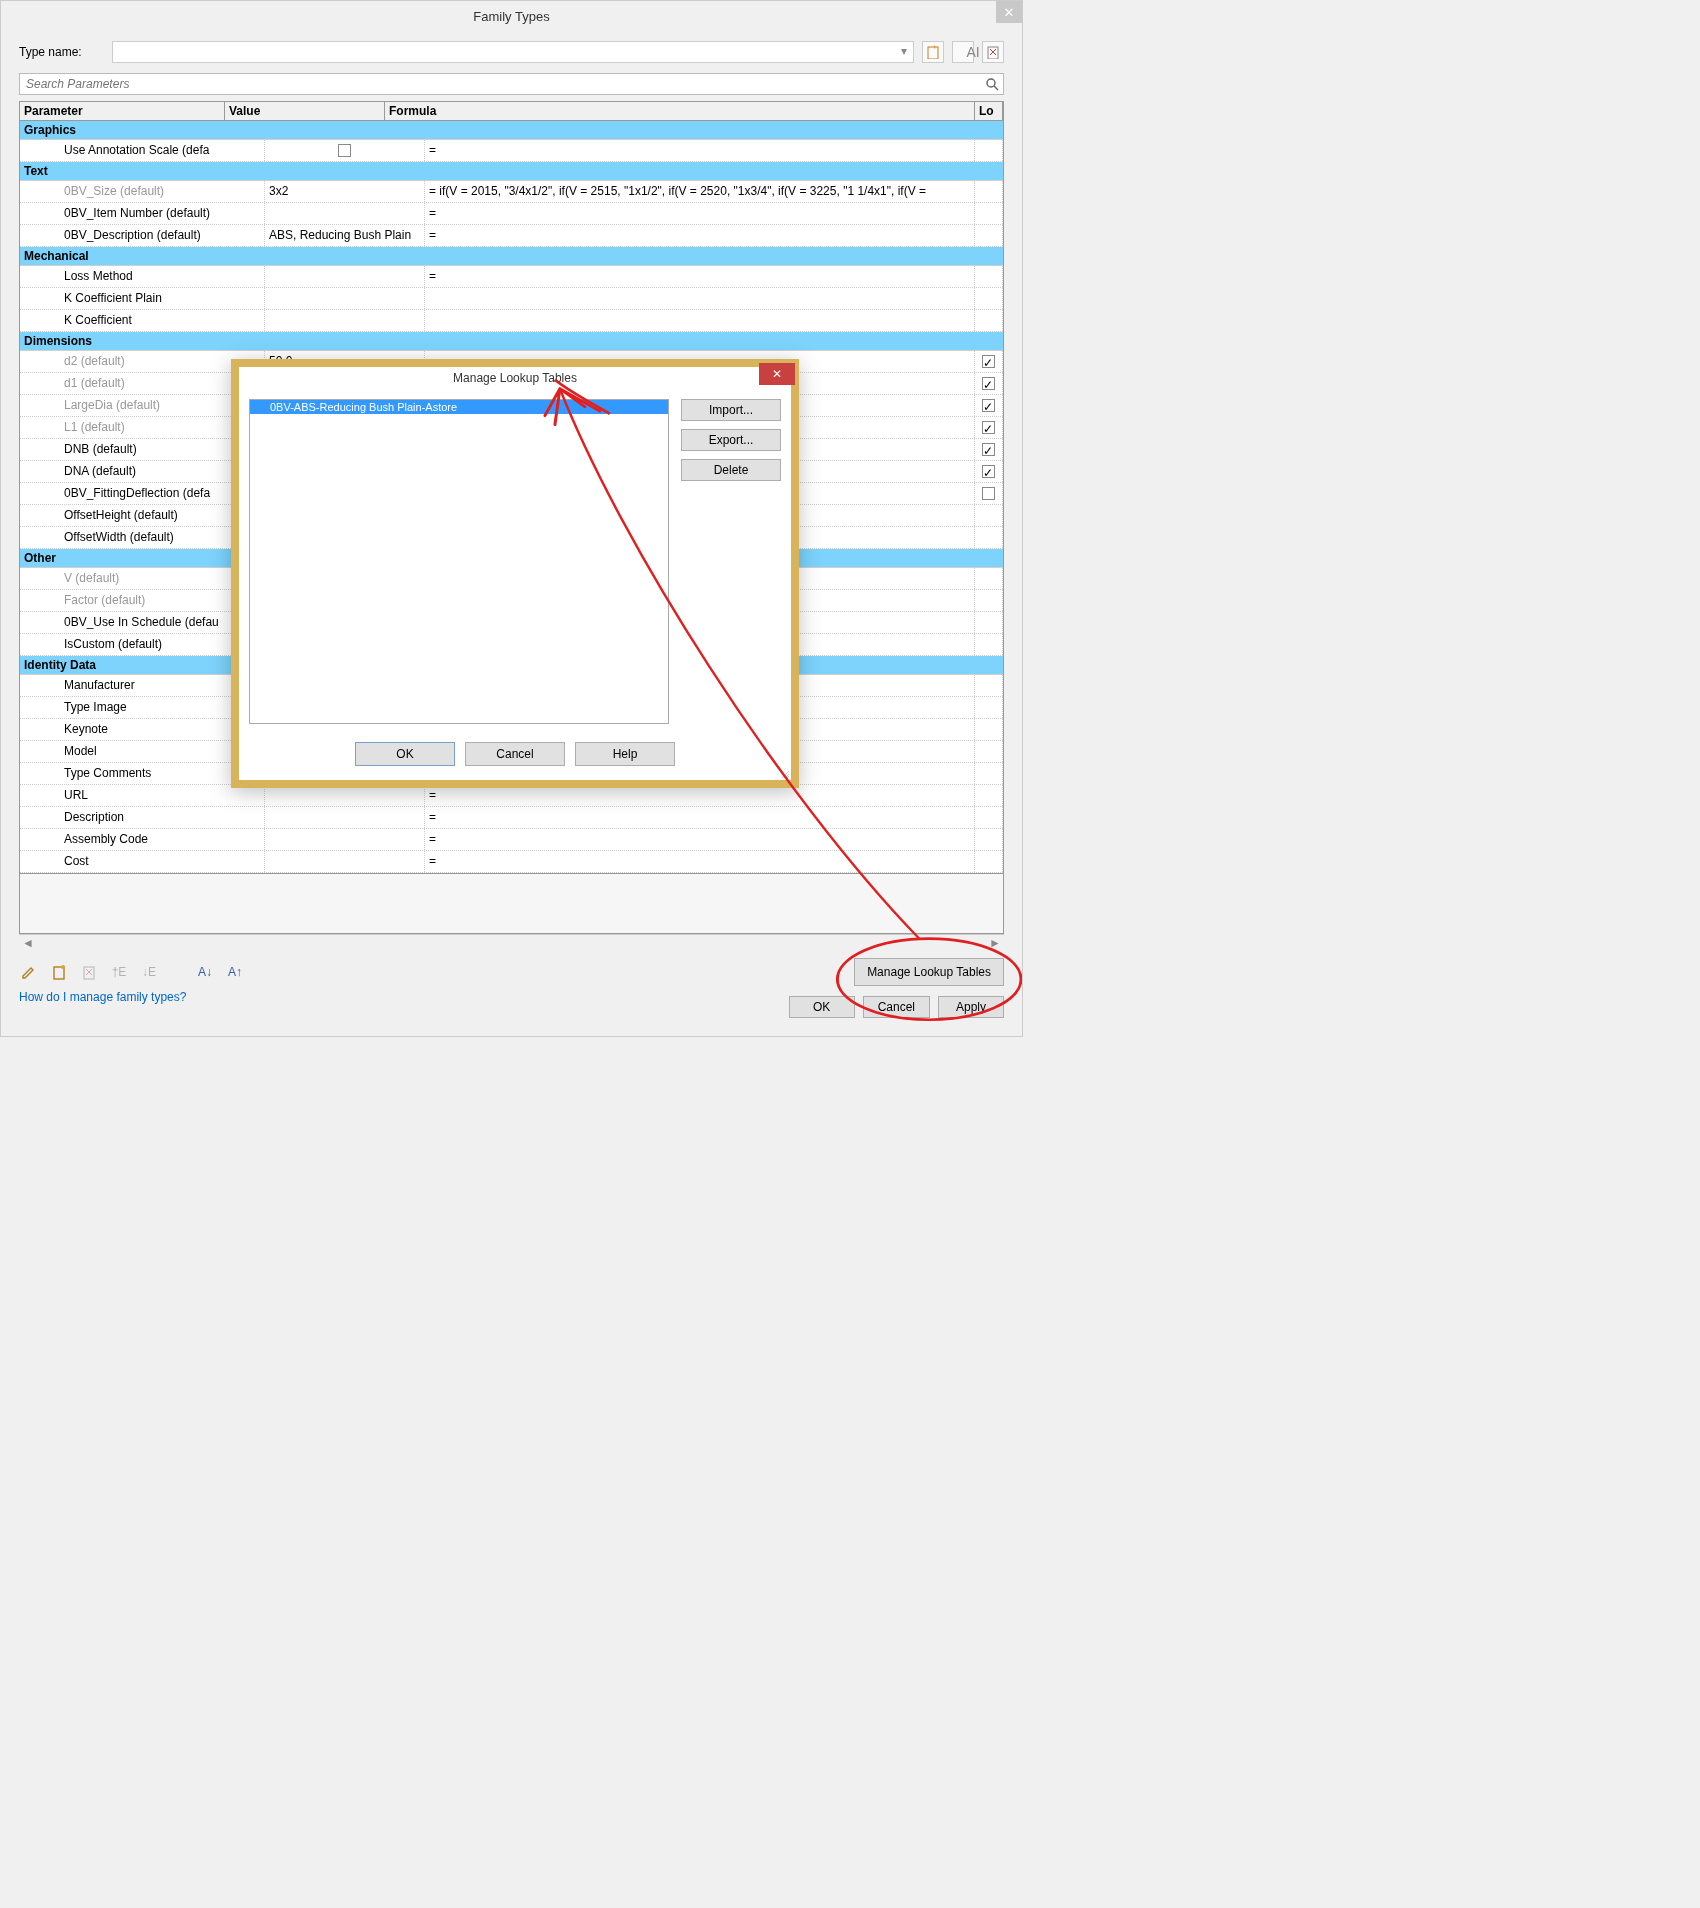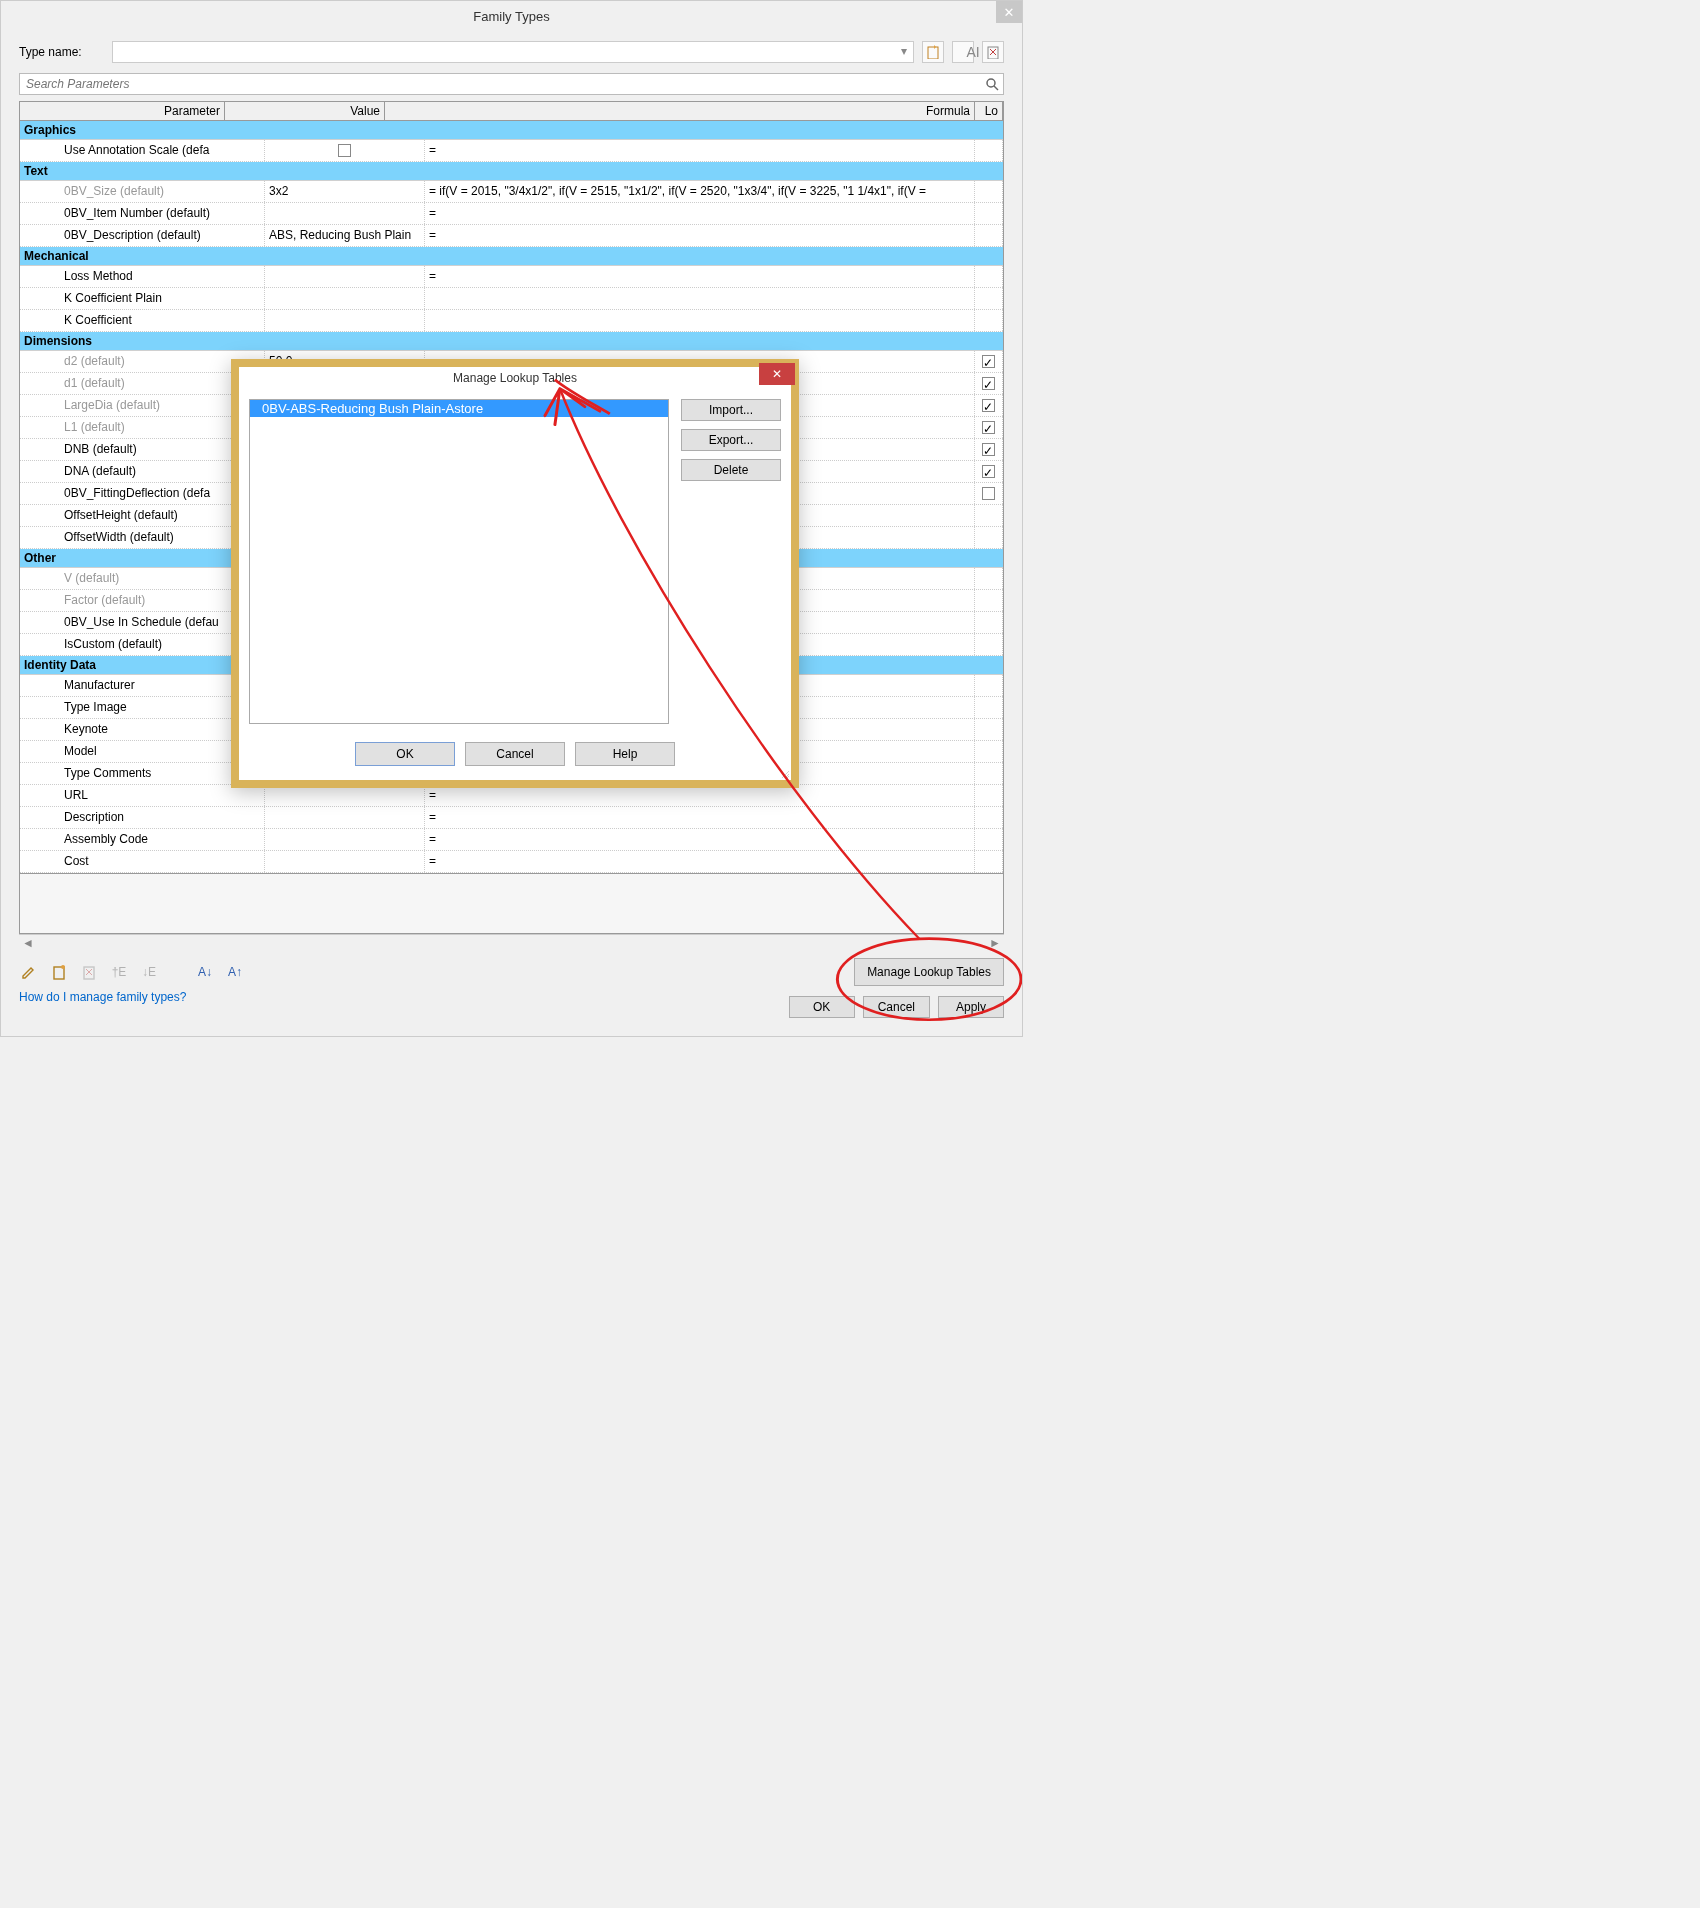"Parameter" .grid-head .col { font-weight: normal -> bold; text-align: right -> left }
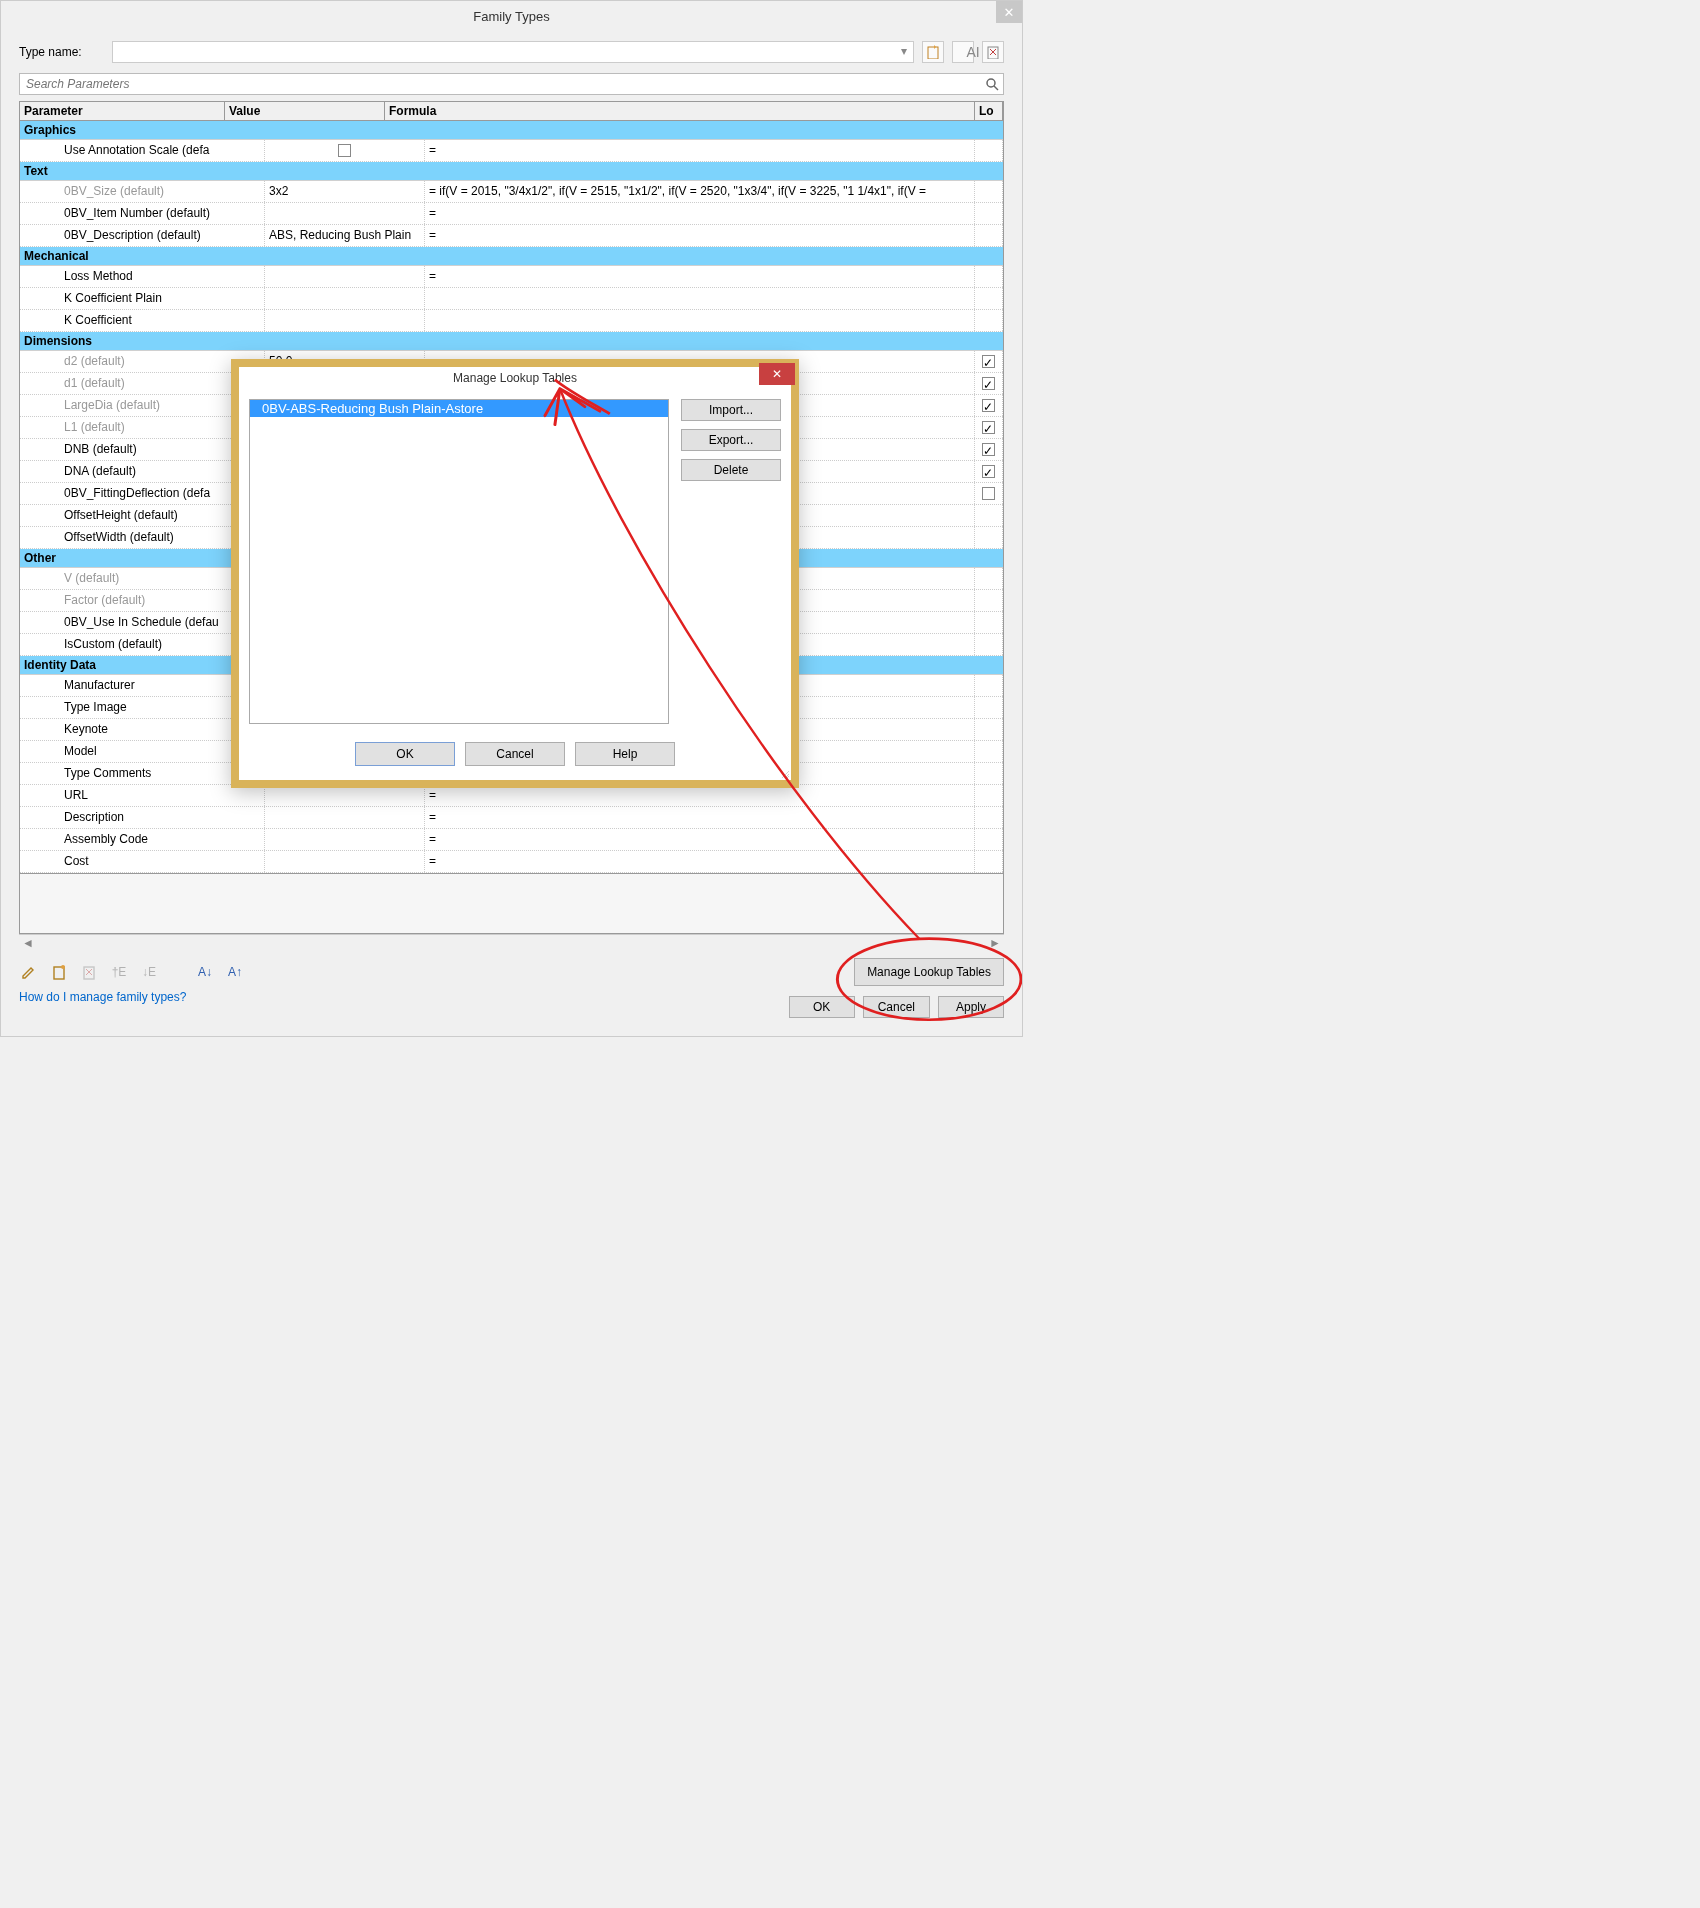"0BV-ABS-Reducing Bush Plain-Astore" .list-item { font-size: 13px -> 11px; padding: 1px 12px -> 1px 20px }
